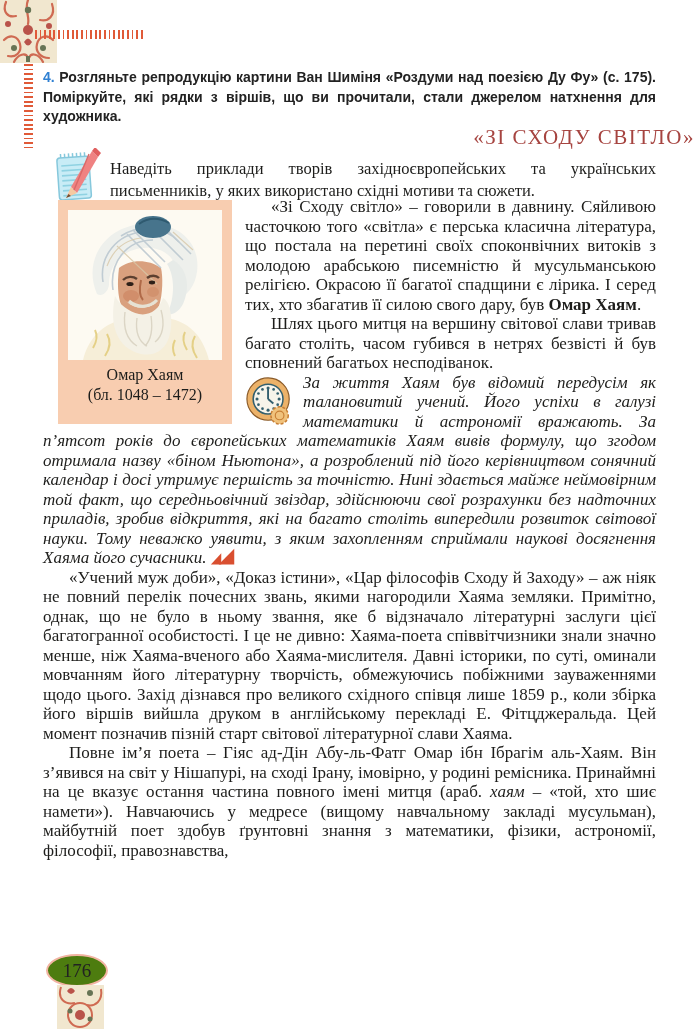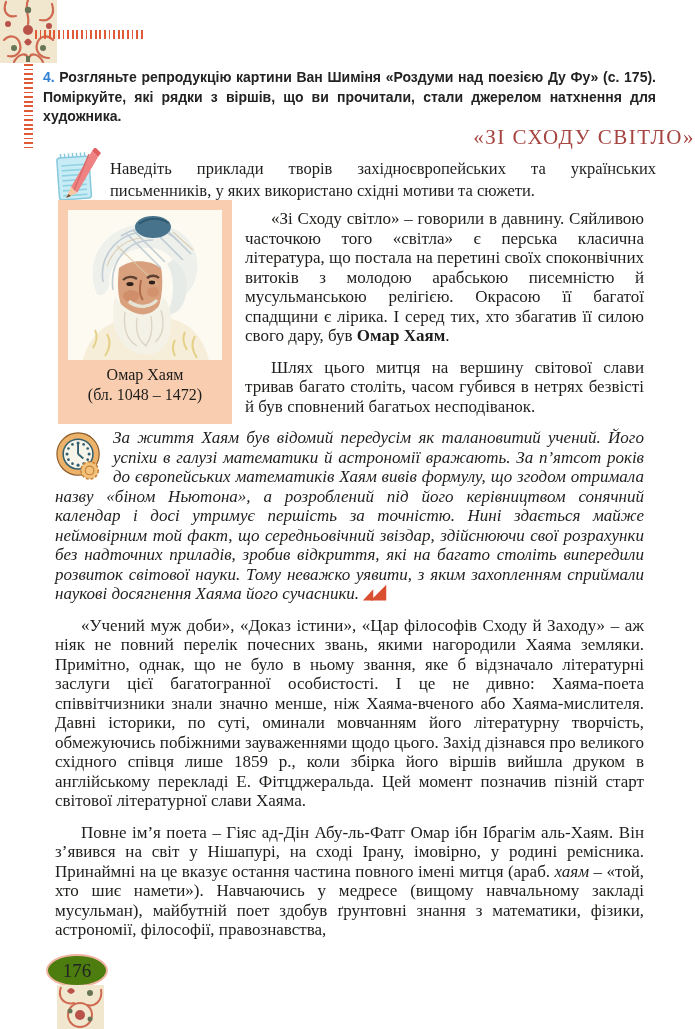"«Зі Сходу світло» – говорили" .bodytext p { margin: 12px -> 0 }
